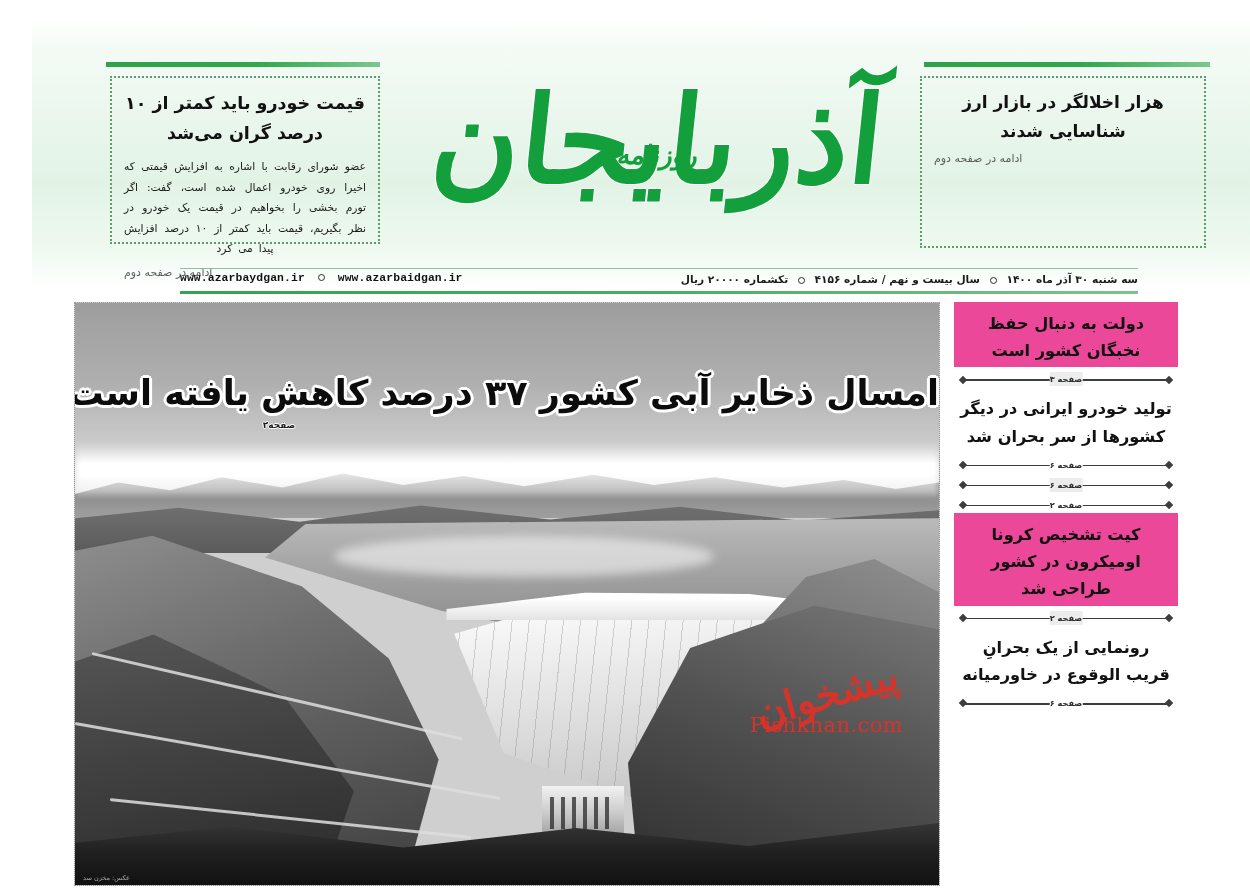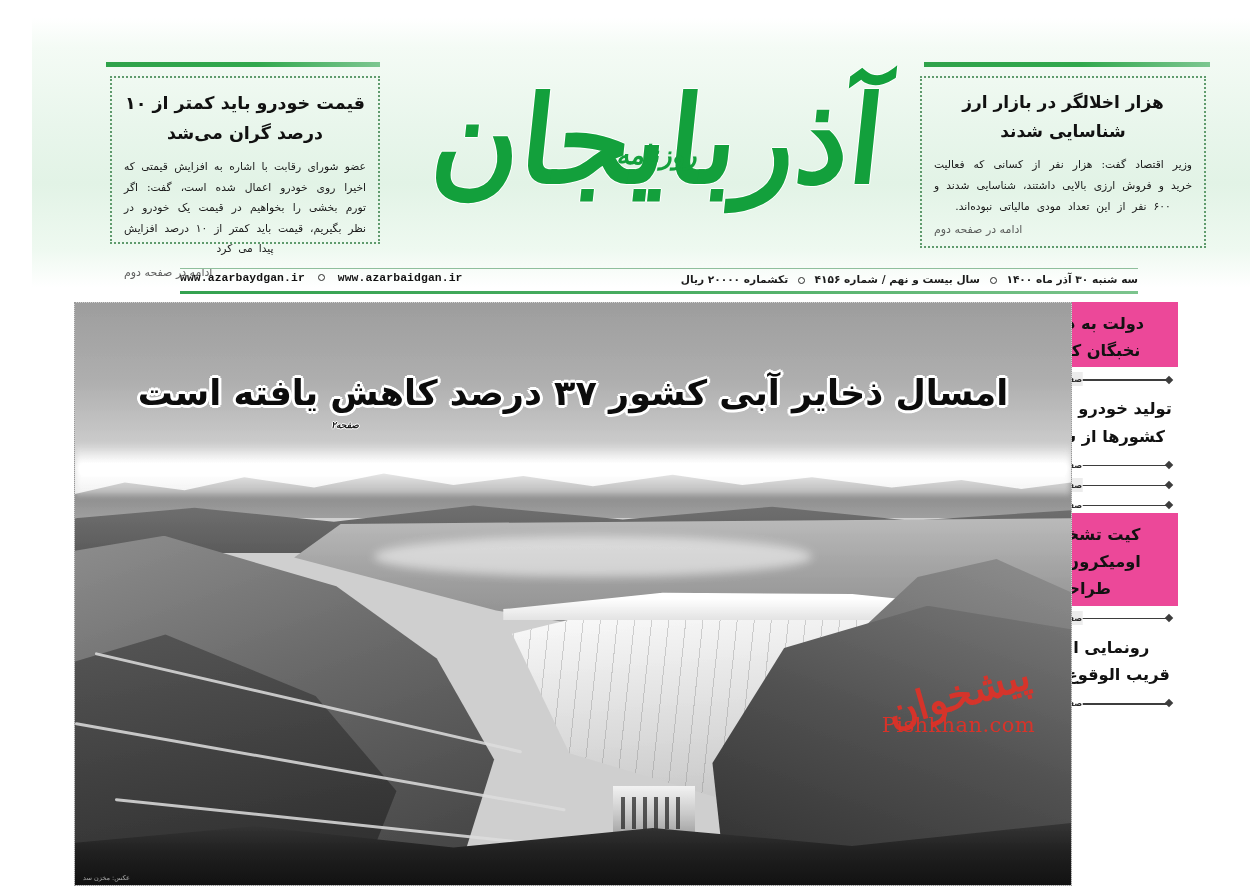"وزیر اقتصاد گفت: هزار نفر" div.side-body { html: <div>وزیر اقتصاد گفت: هزار نفر از کسانی که فعالیت خرید و فروش ارزی بالایی داشتند، شناسایی شدند و ۶۰۰ نفر از این تعداد مودی مالیاتی نبوده‌اند.</div> -> none }
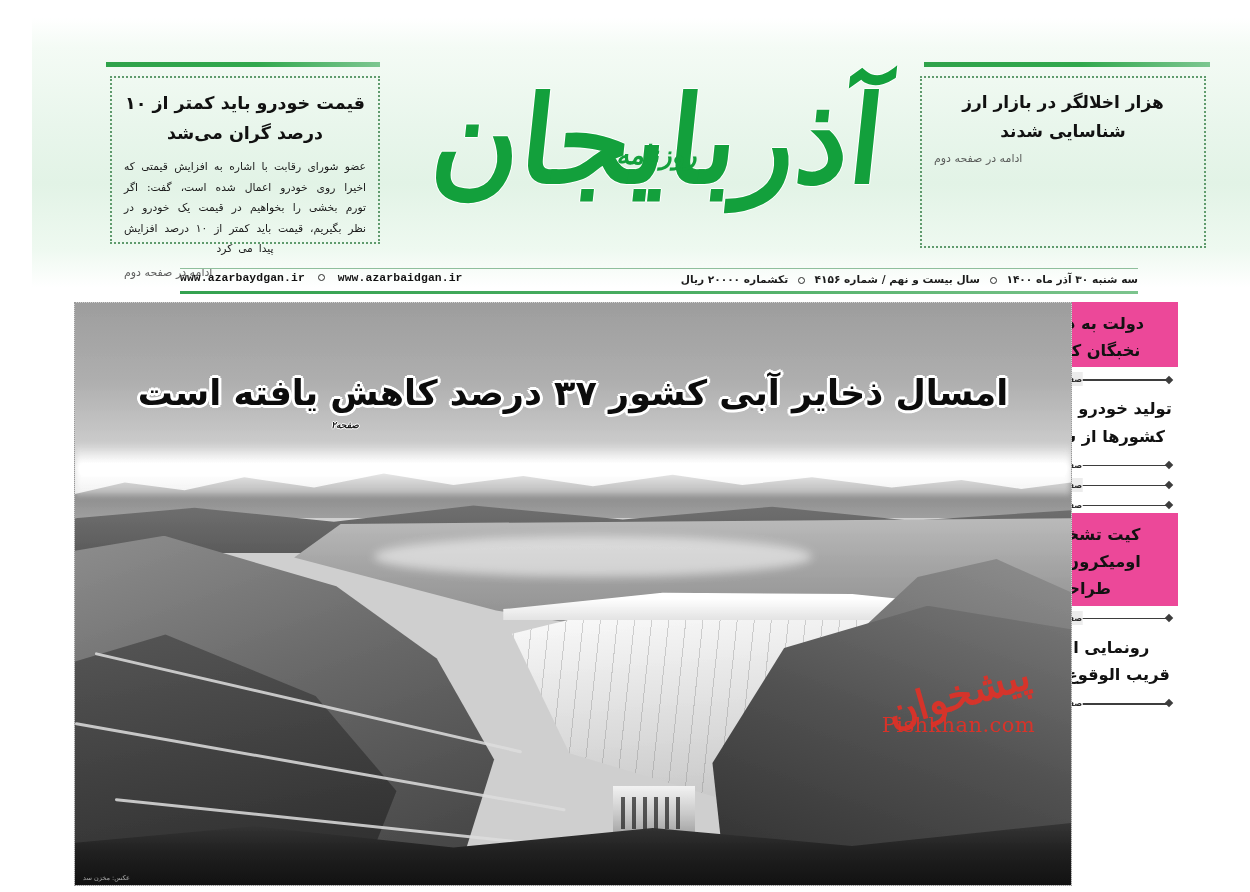"امسال ذخایر آبی کشور ۳۷" .photo { width: 998px -> 866px }
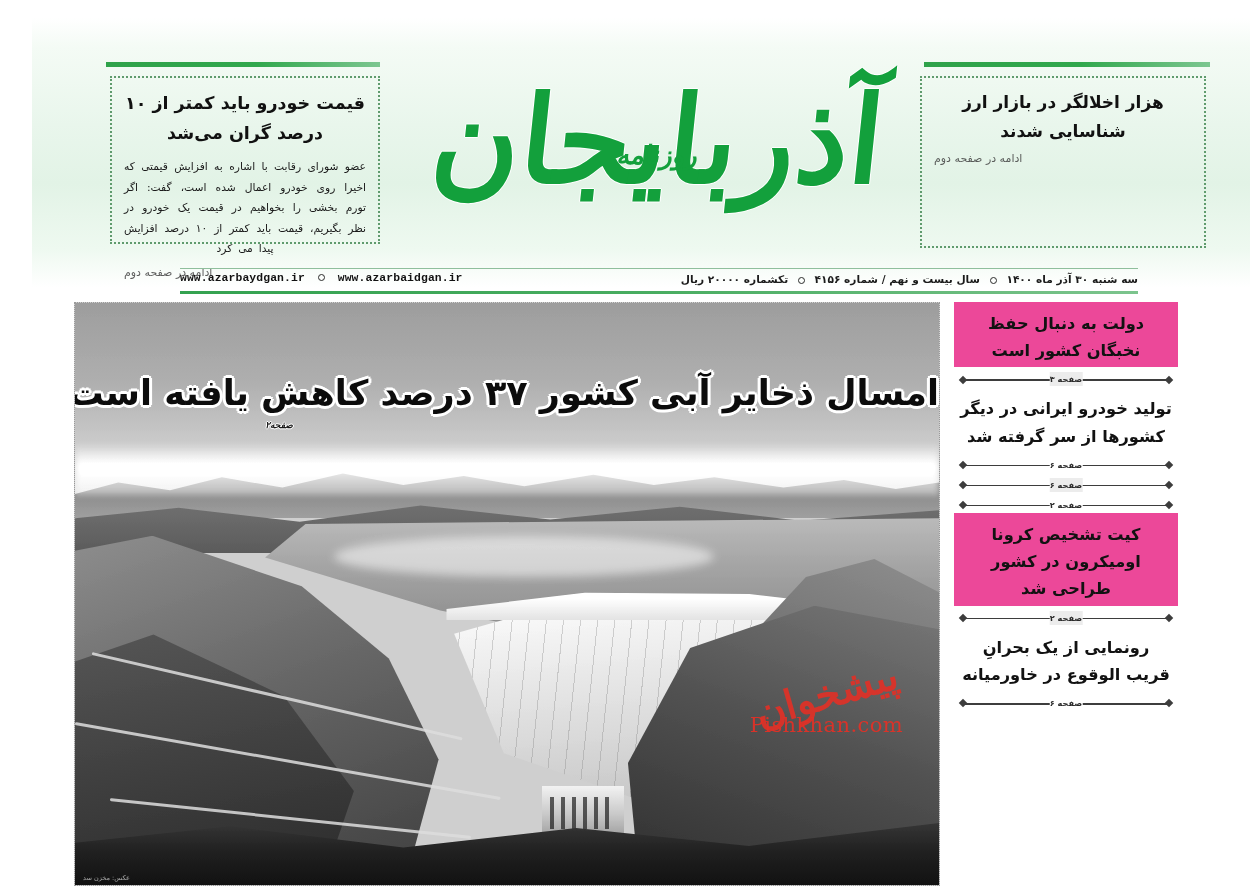"تولید خودرو ایرانی در دیگر" div.news-title { text: گرفته -> بحران }
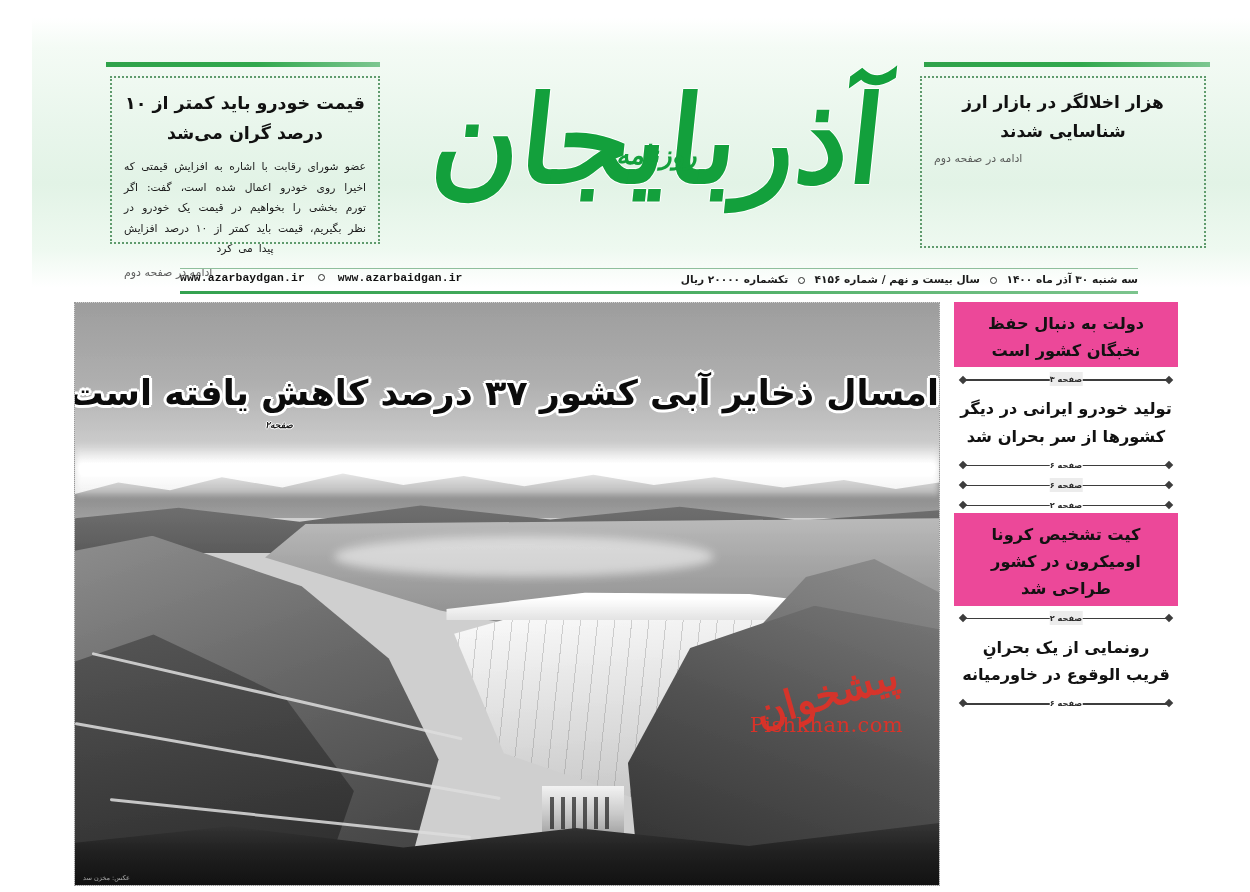"صفحه۲" .photo-headline .pg { font-style: italic -> none }
